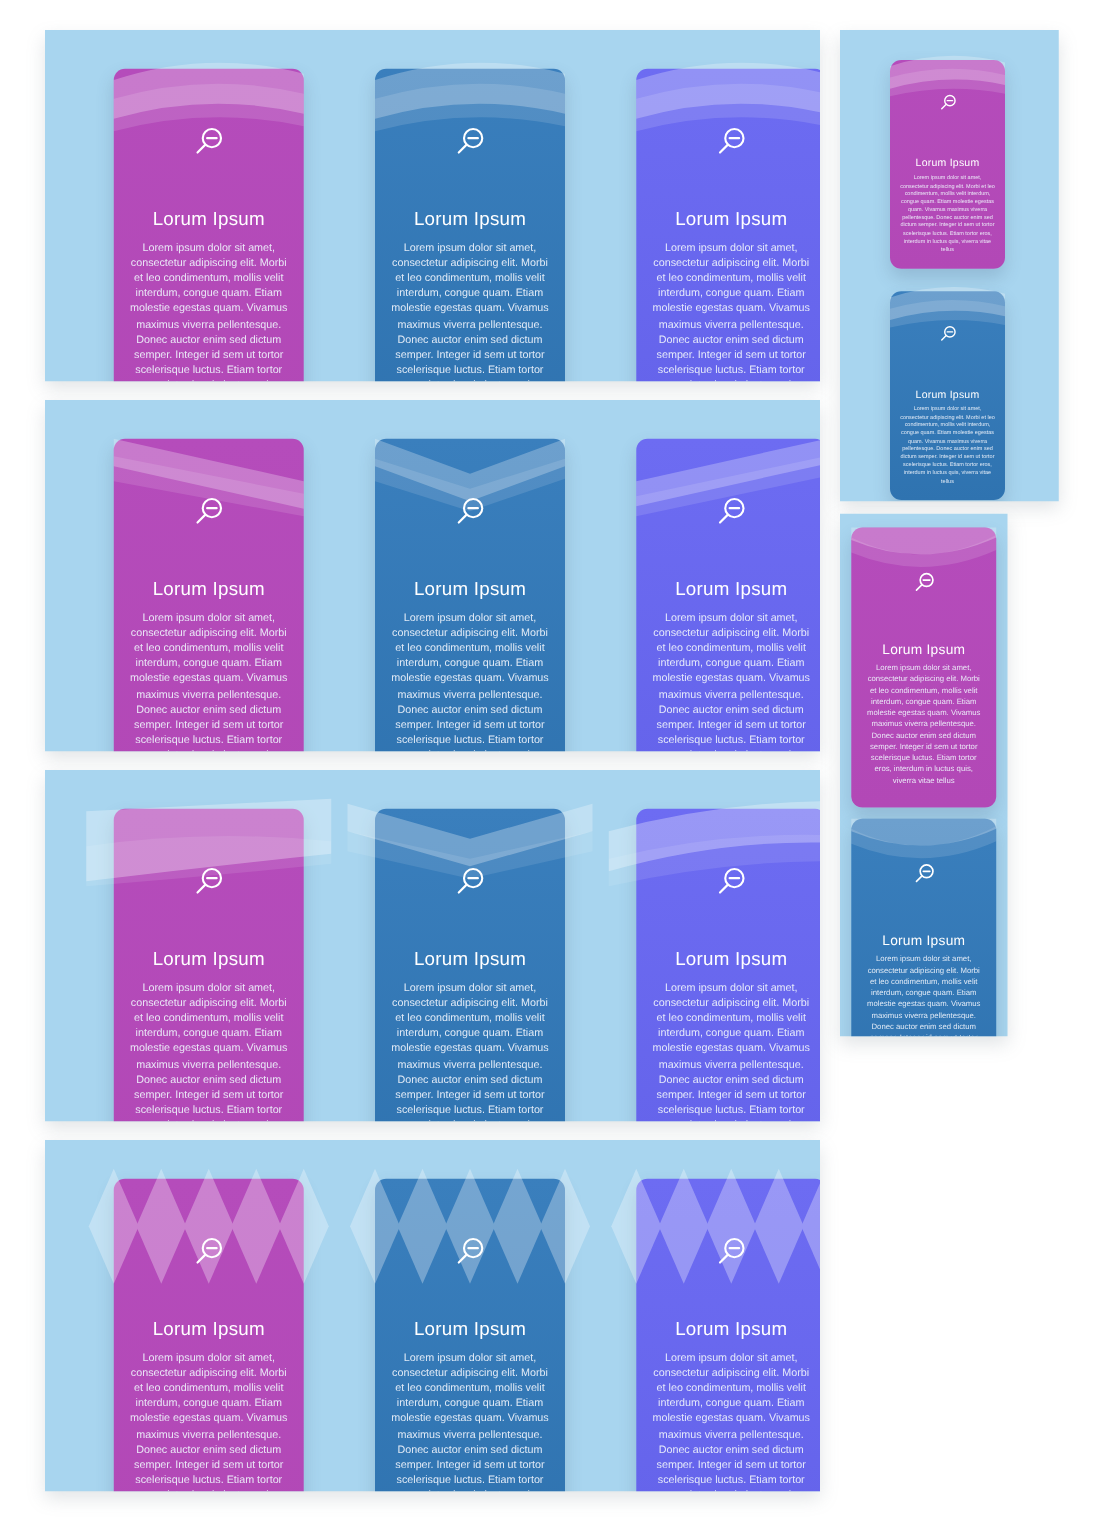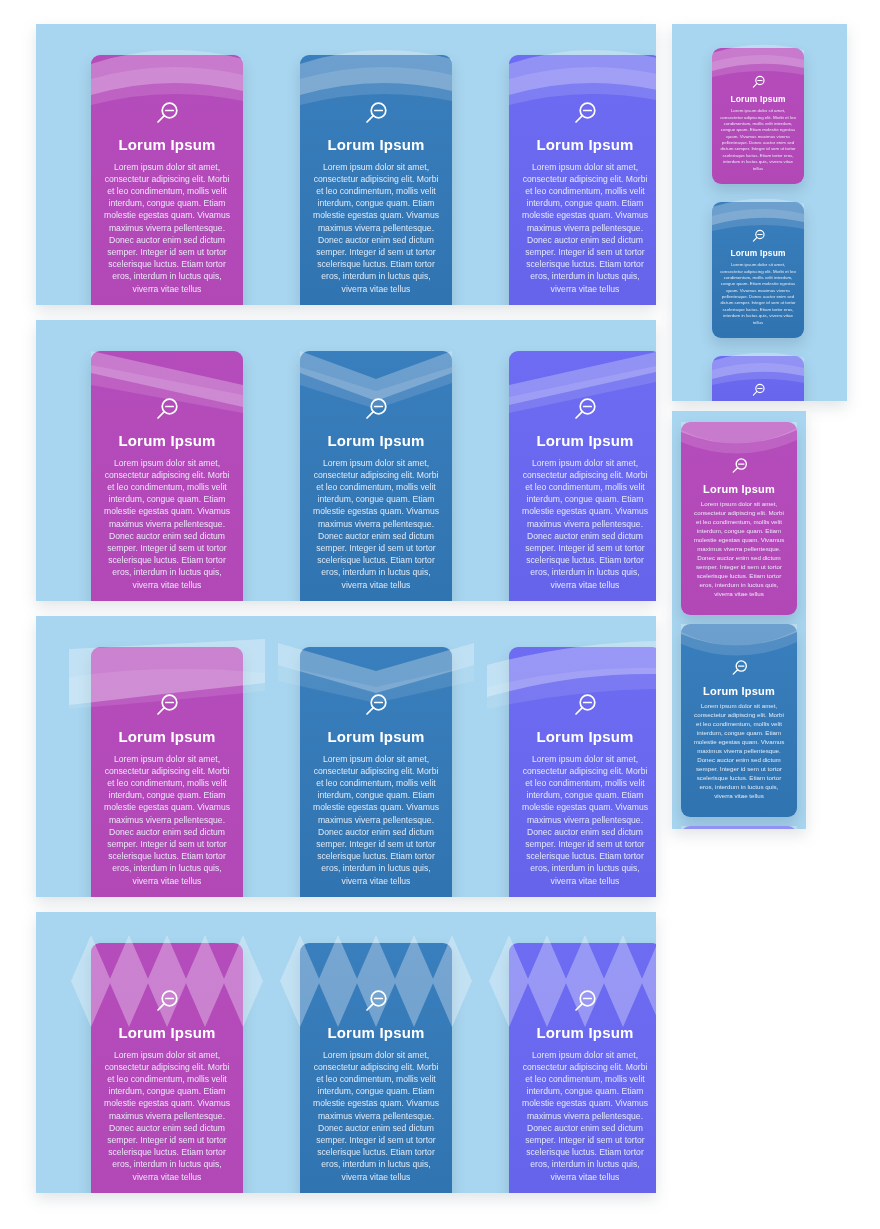"Lorum Ipsum" .card-title { font-weight: bold -> normal; margin-top: none -> 31px }
